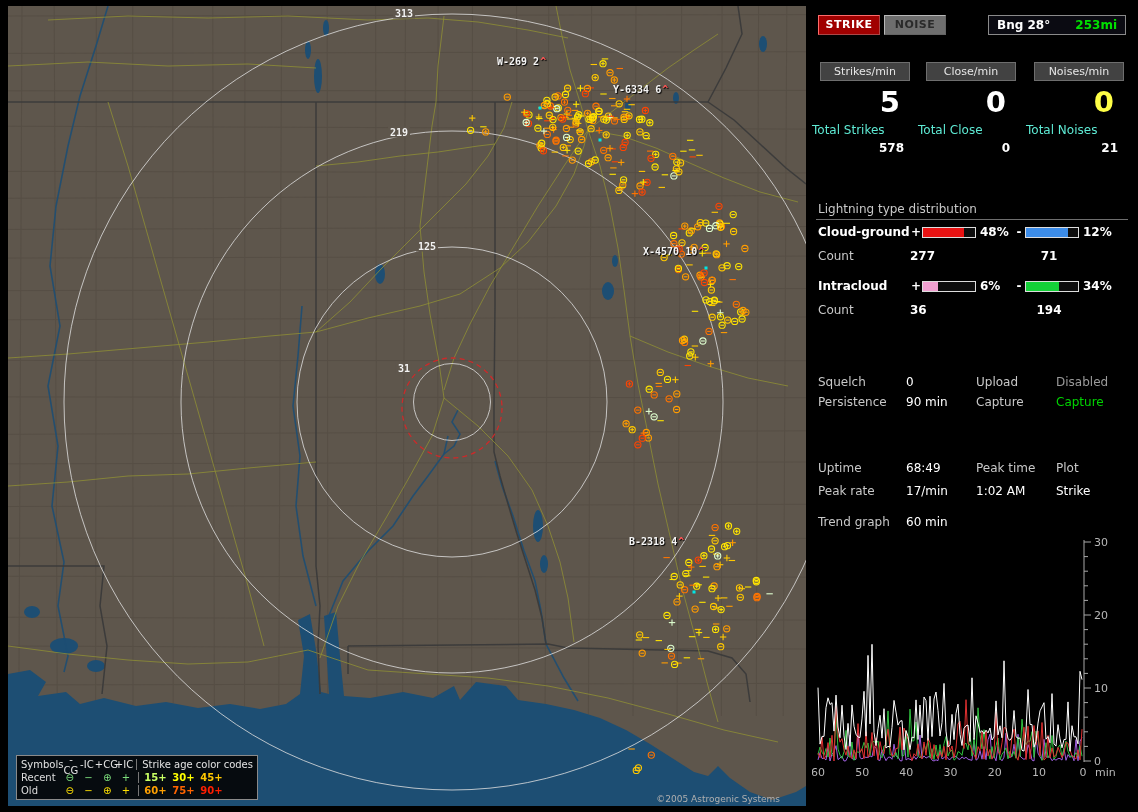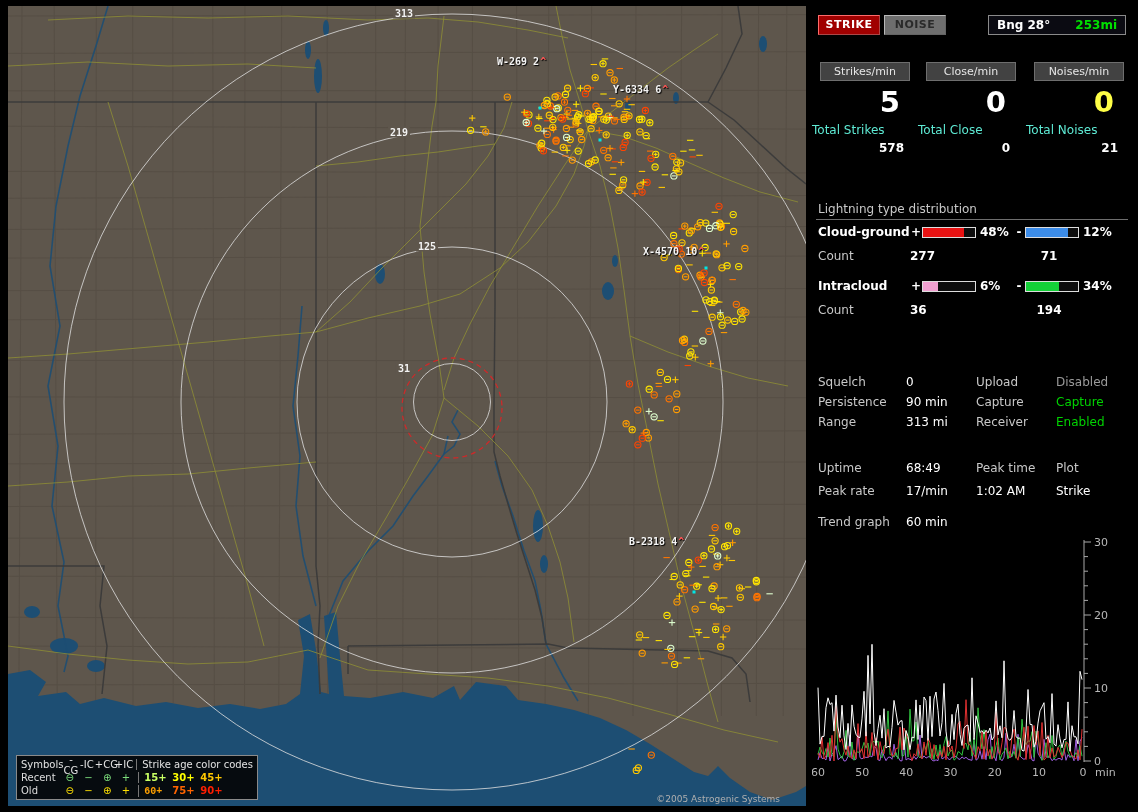"Range" div.srow { html: <div> <span>Range</span> <span>313 mi</span> <span>Receiver</span> <span>Enabled</span> </div> -> none }
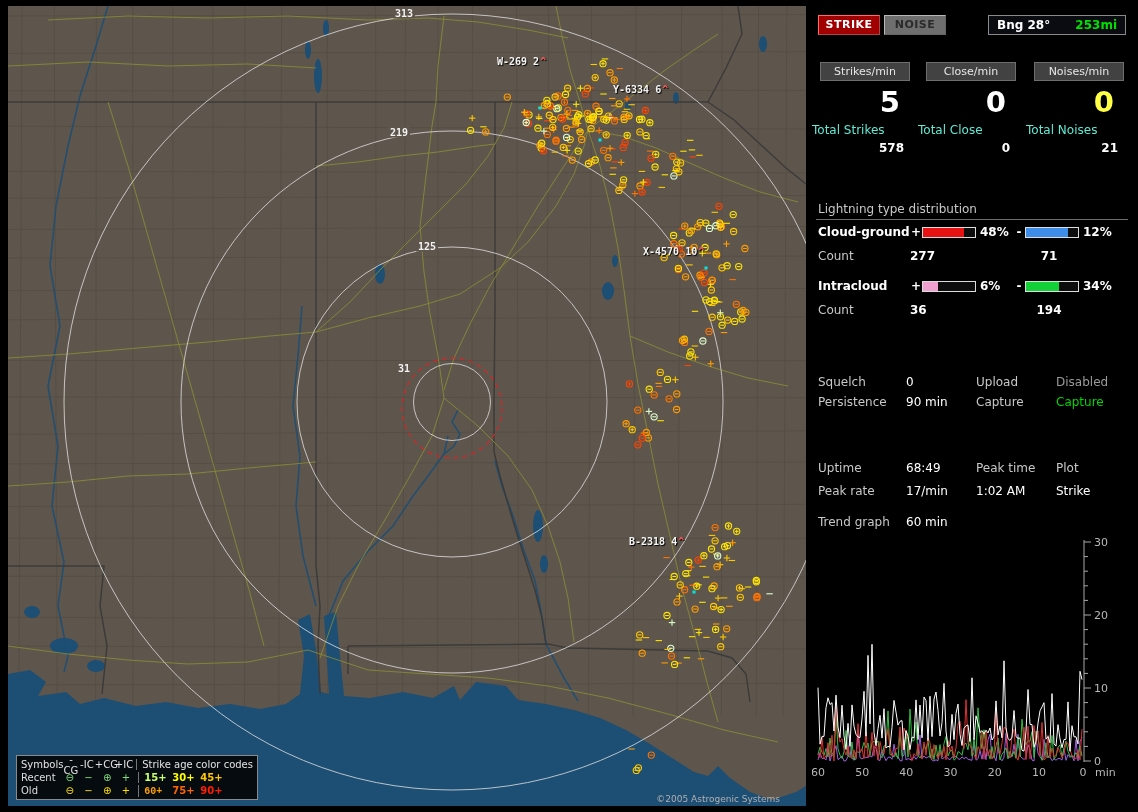"60+" span { font-family: Liberation Mono, monospace -> none }
